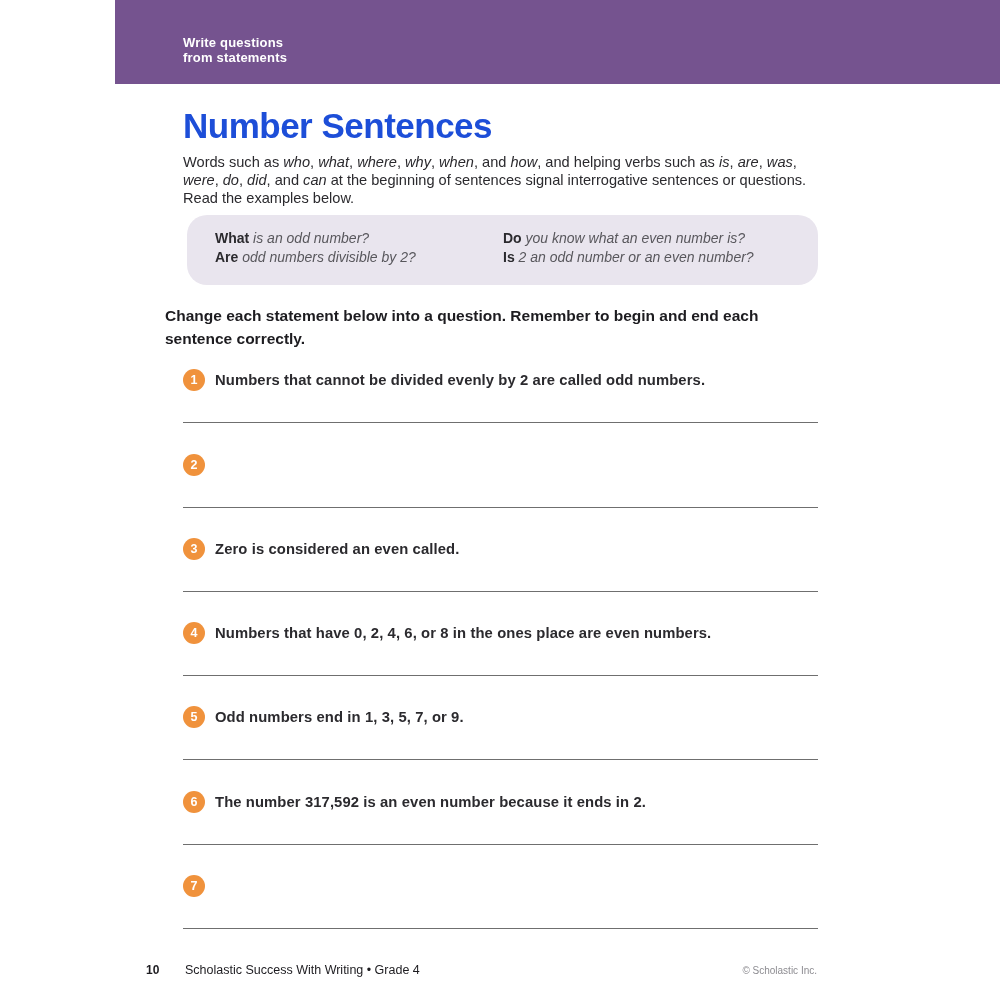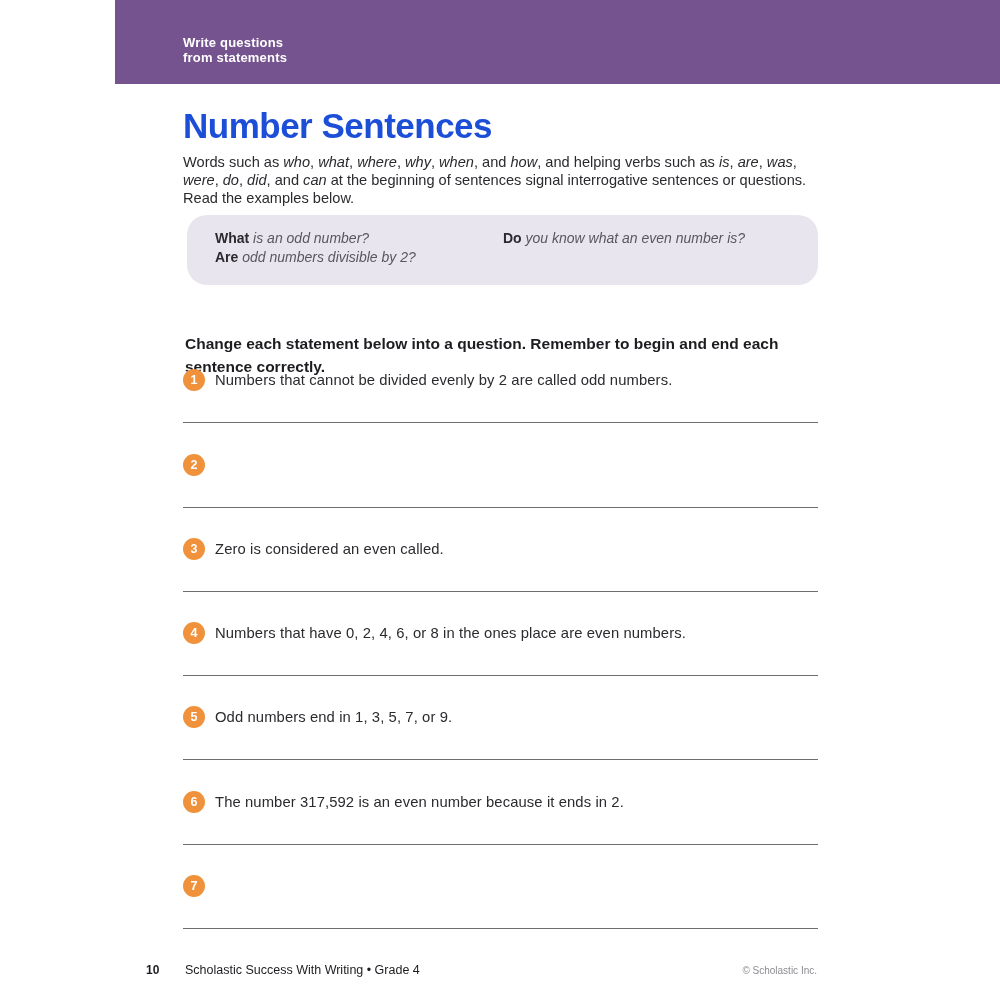"Is 2 an odd number" div.example-line { html: none -> <div> <span>Is</span><span> 2 an odd number or an even number?</span> </div> }
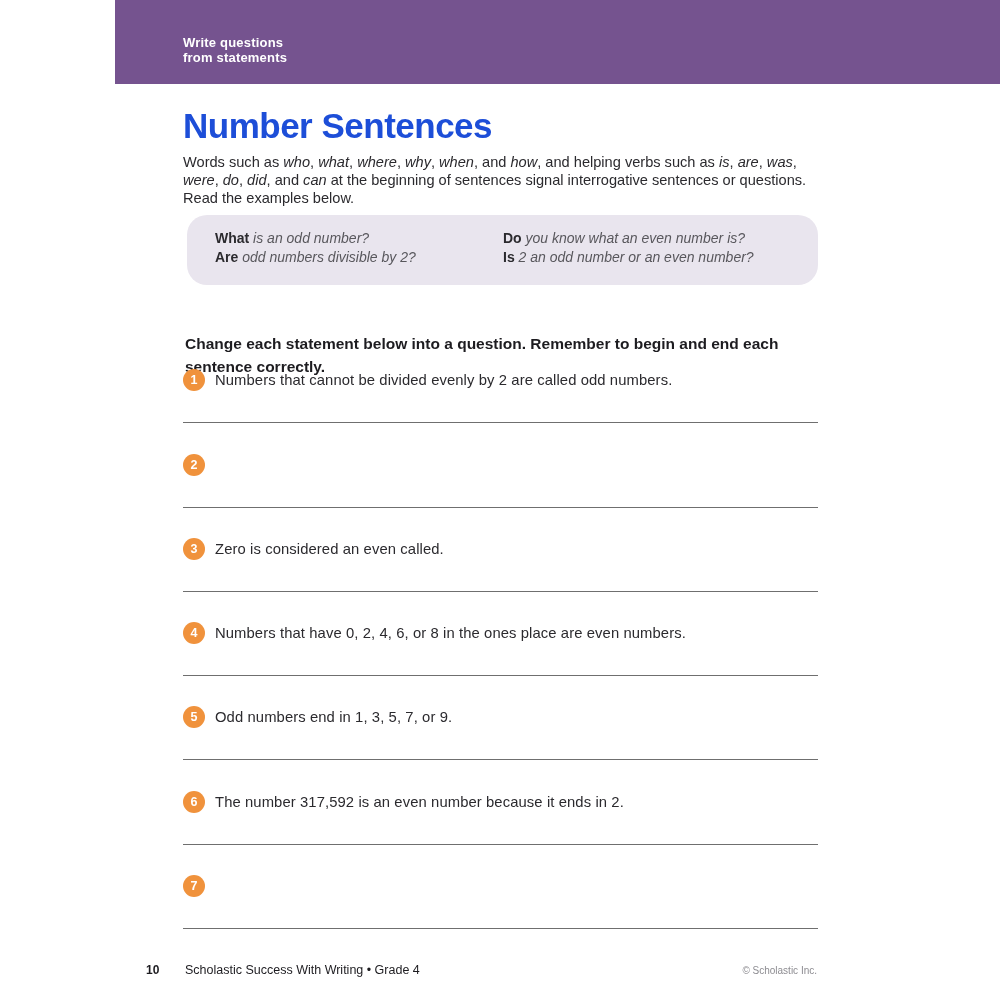"Change each statement below into" .instruction { left: 185px -> 165px; margin-top: 28px -> none }
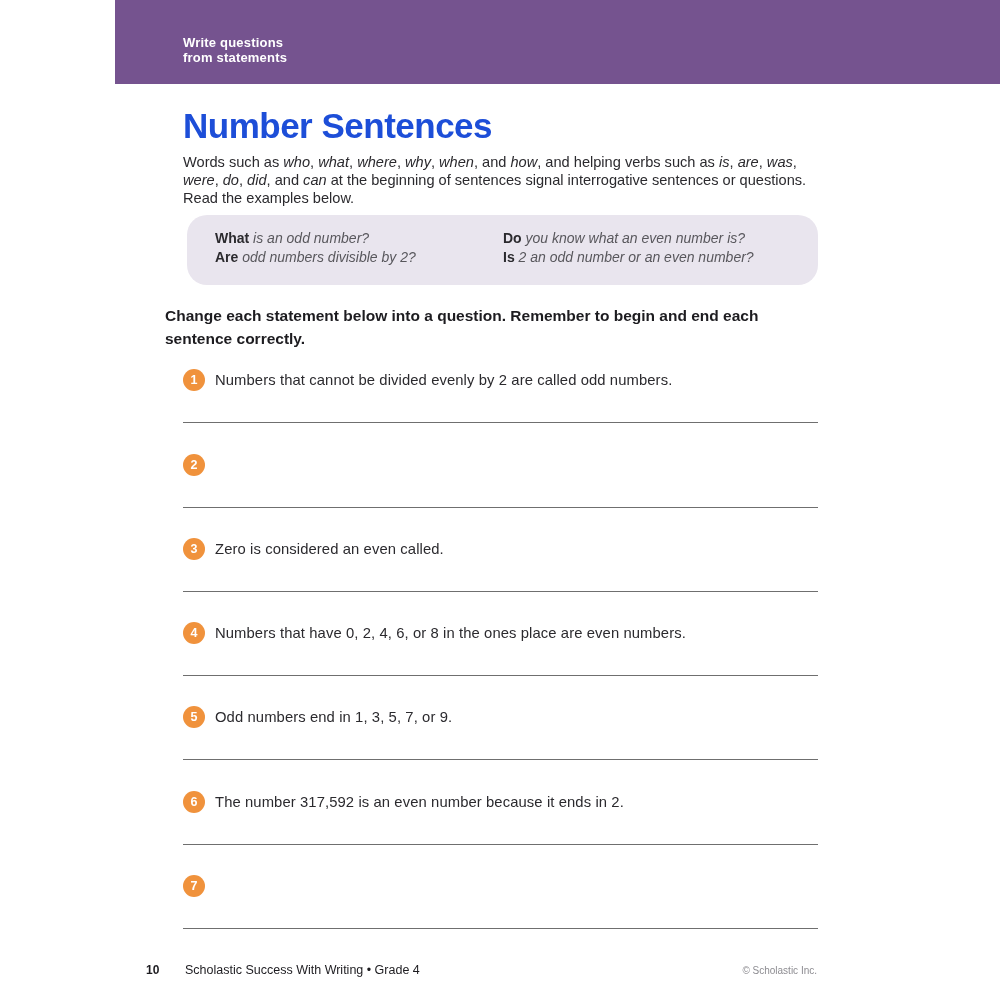"Numbers that cannot be divided" .item-text { font-weight: none -> bold }
